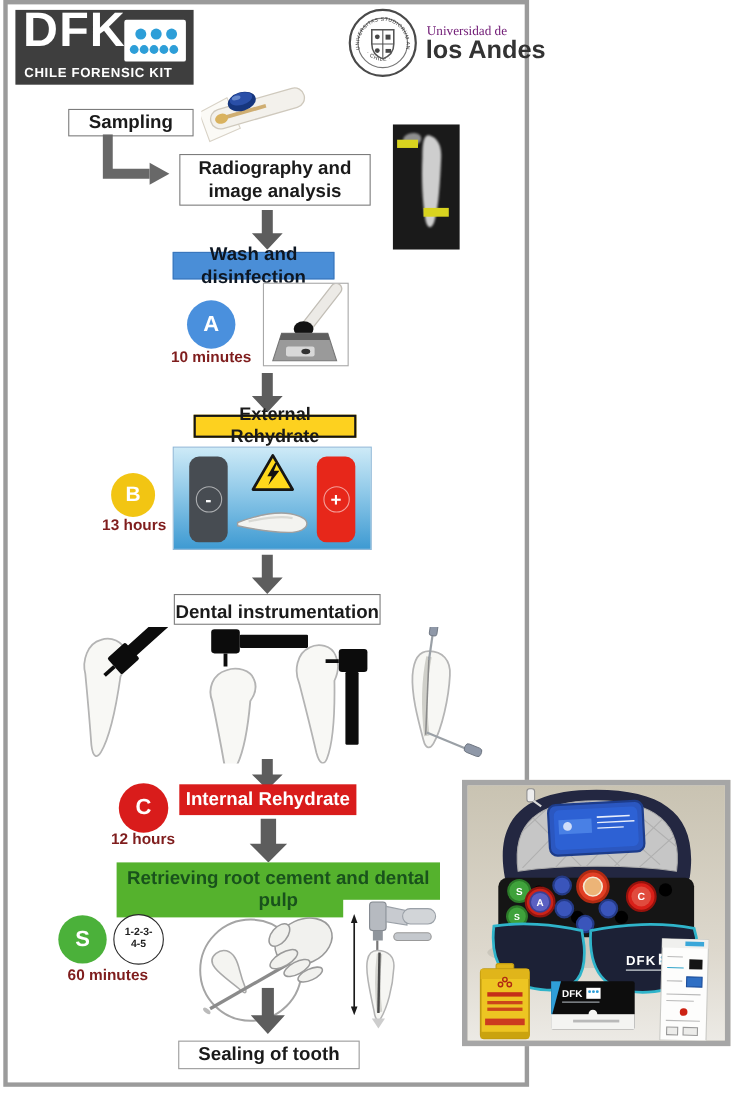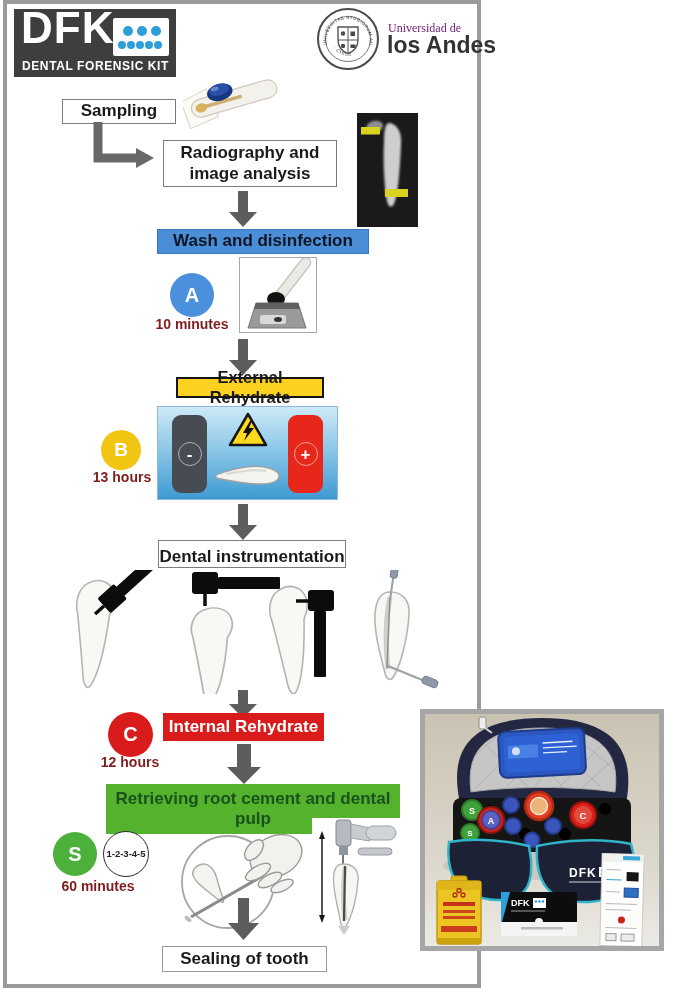"DENTAL FORENSIC KIT" span.dfk-sub { text: DENTAL -> CHILE }
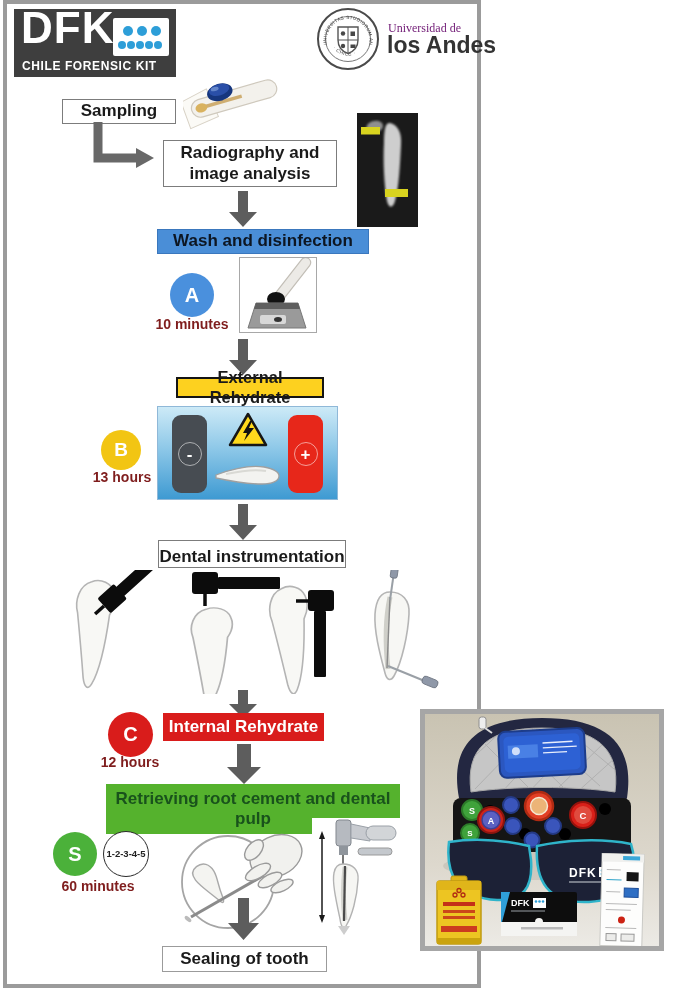"Wash and disinfection" div.abs { width: 212px -> 147px }
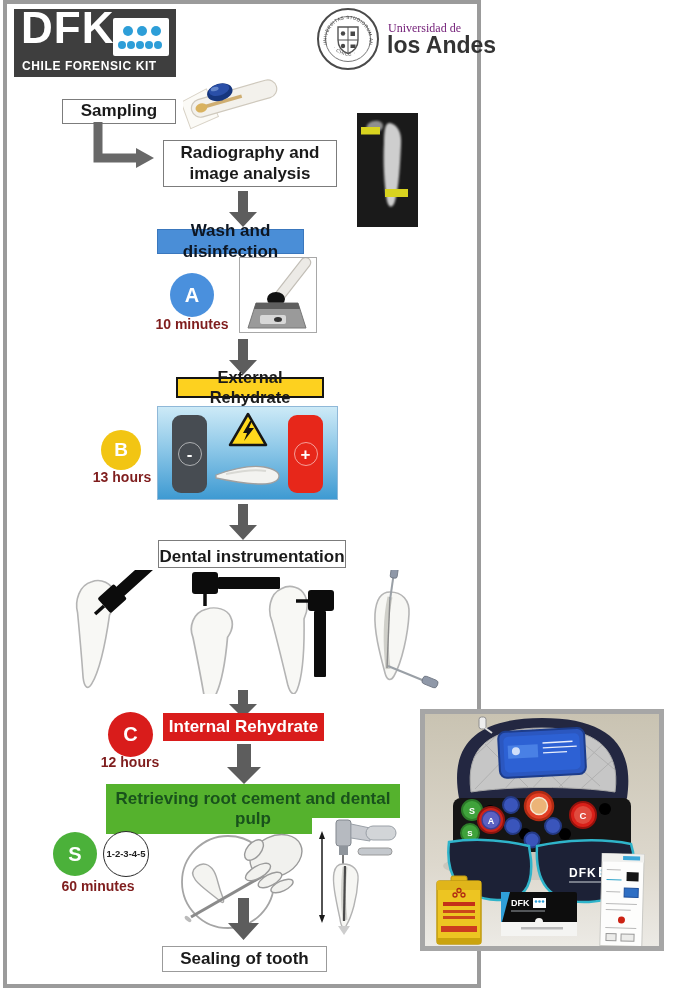"1-2-3-" .sol-circle { flex-direction: row -> column }
